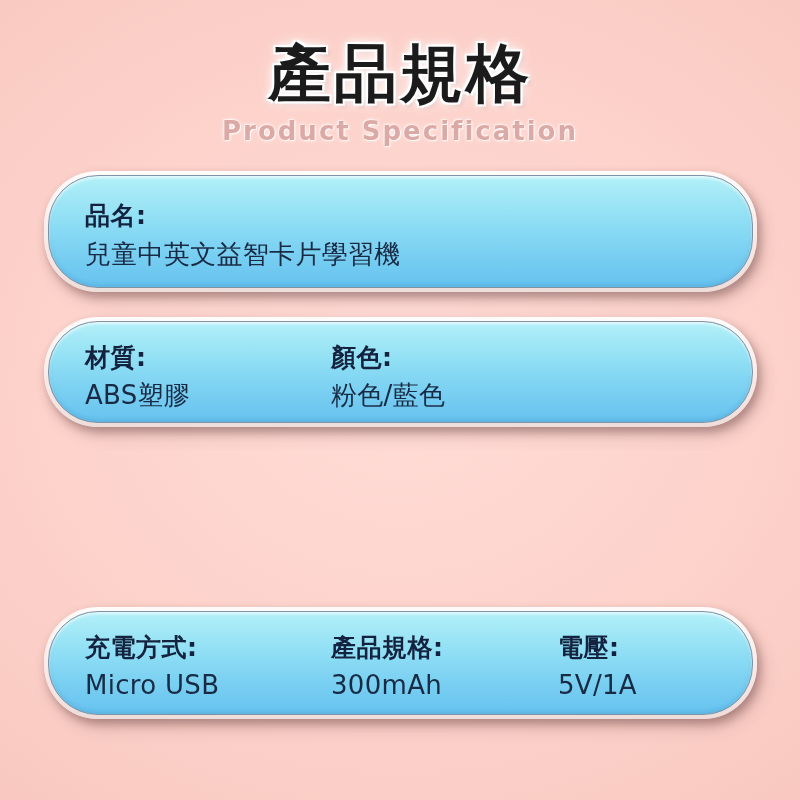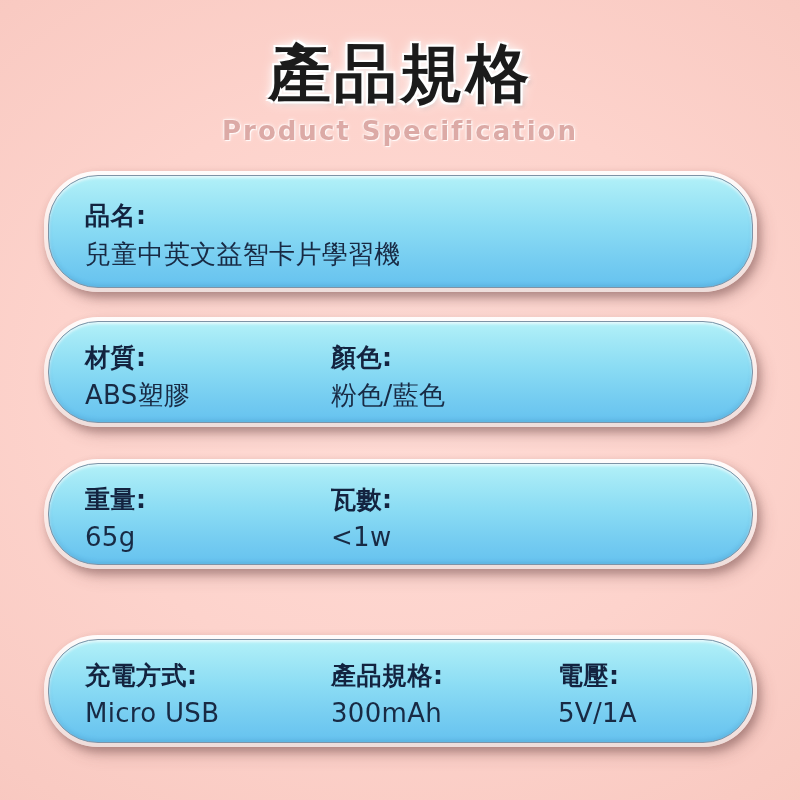"重量:" div.card { html: <div> <div> <div> <div> <div>重量:</div> <div>65g</div> </div> <div> <div>瓦數:</div> <div>&lt;1w</div> </div> </div> </div> </div> -> none }
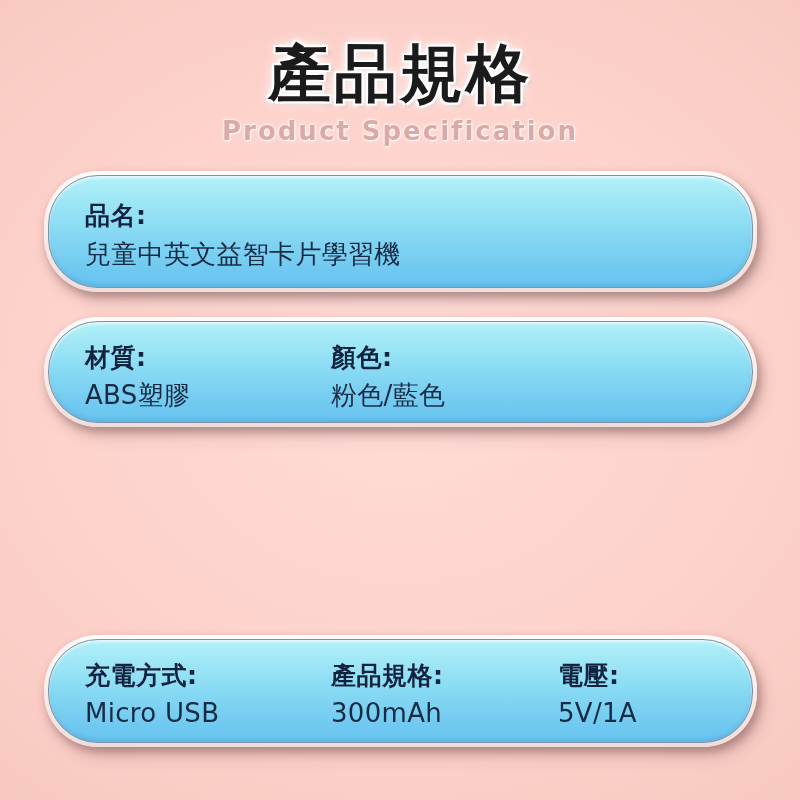"充電方式:" .card-4 { margin-top: 28px -> none }
